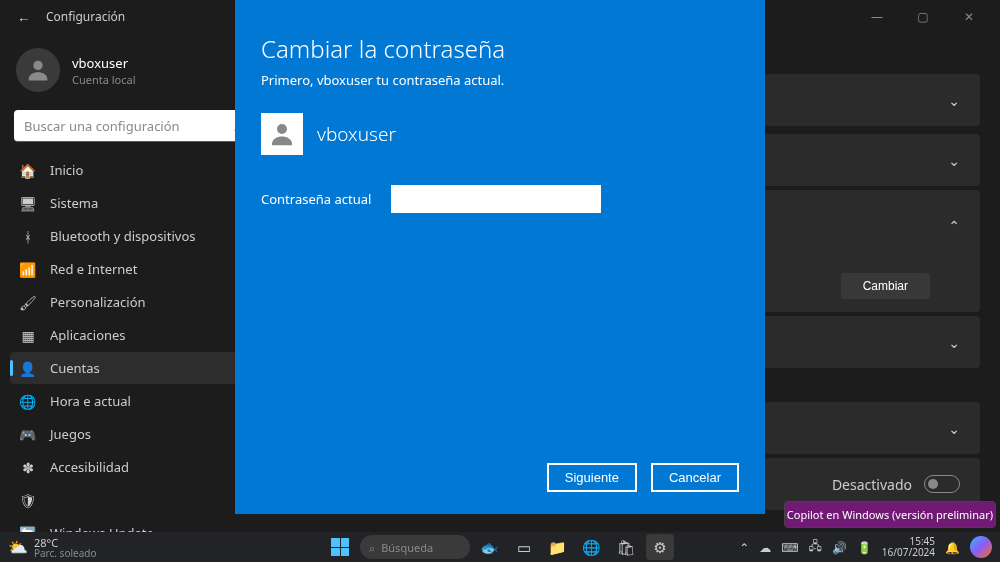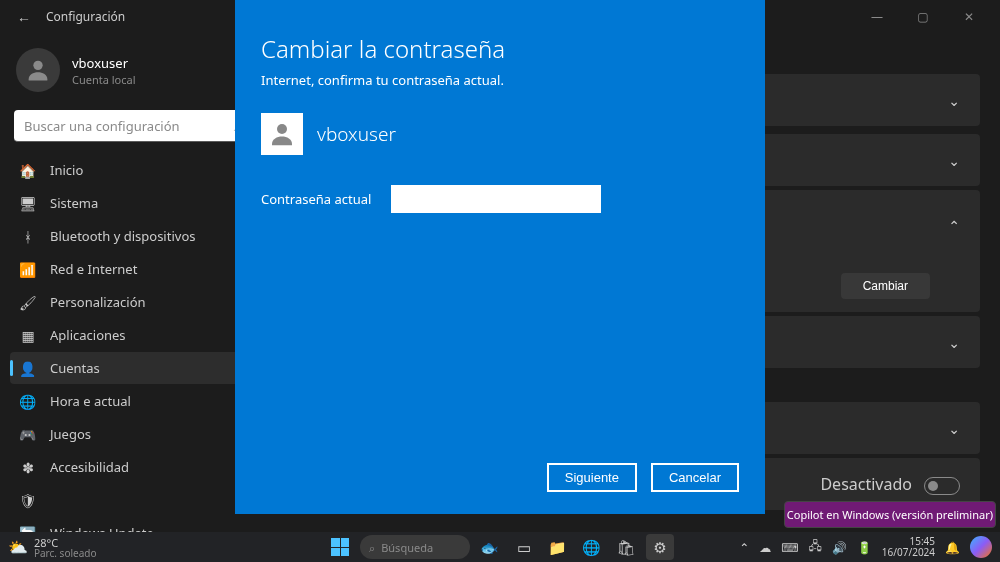"Internet, confirma tu contraseña actual." div.sub { text: Internet, confirma -> Primero, vboxuser }
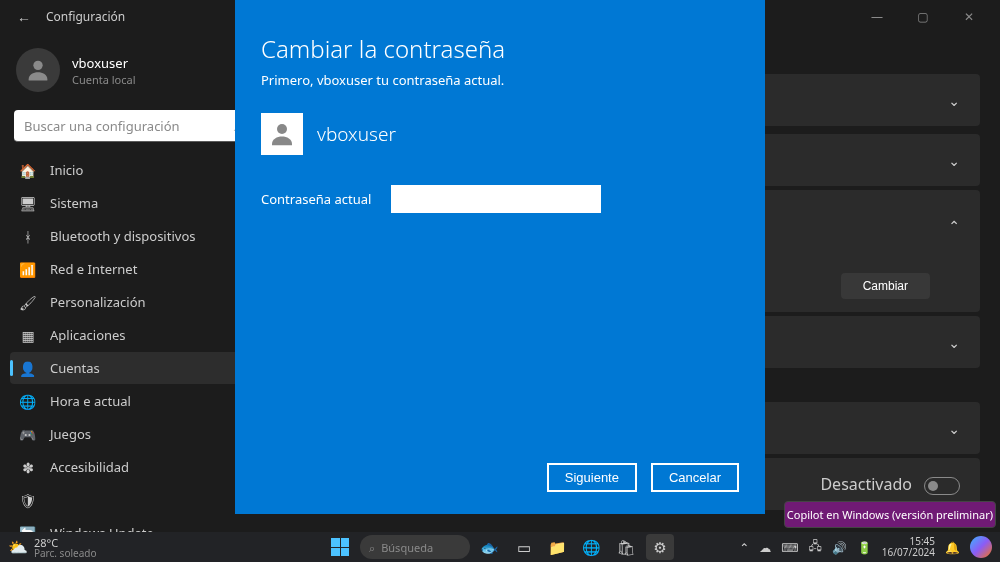"Desactivado" .toggle-row { align-items: flex-end -> flex-start; font-size: 16px -> 14px }
